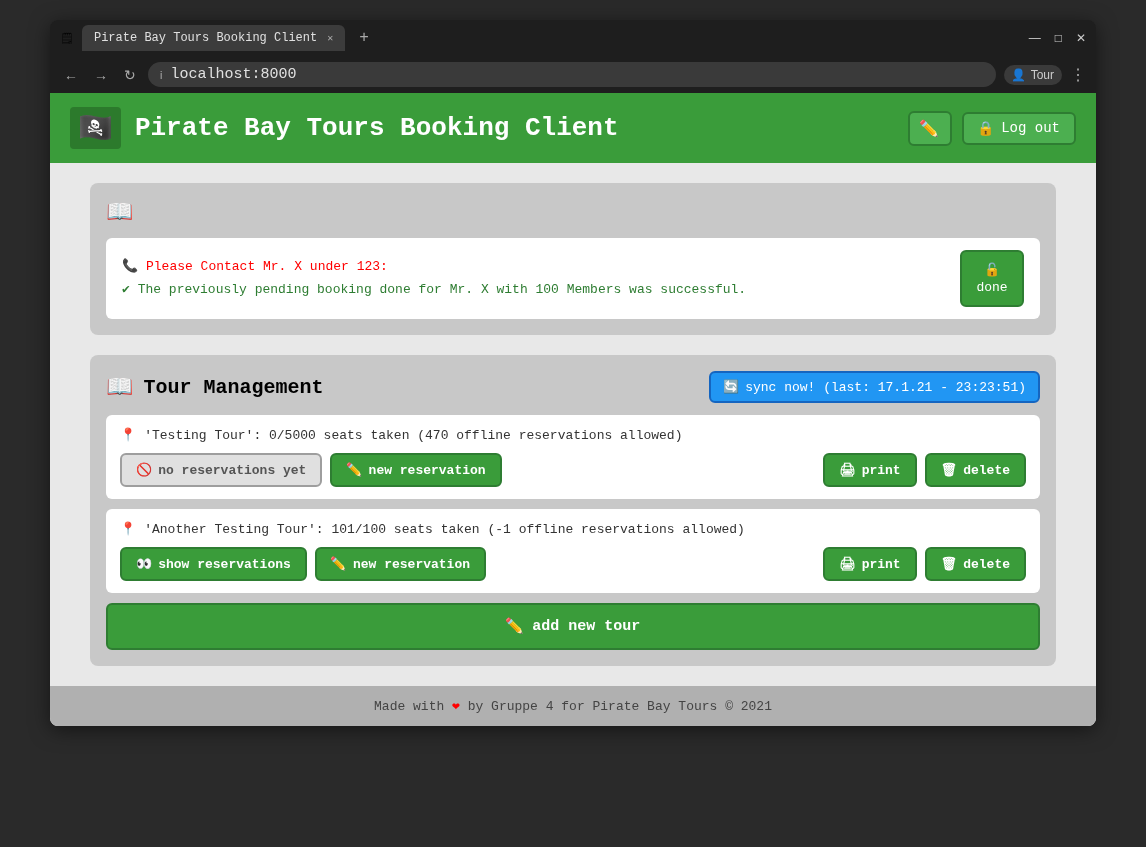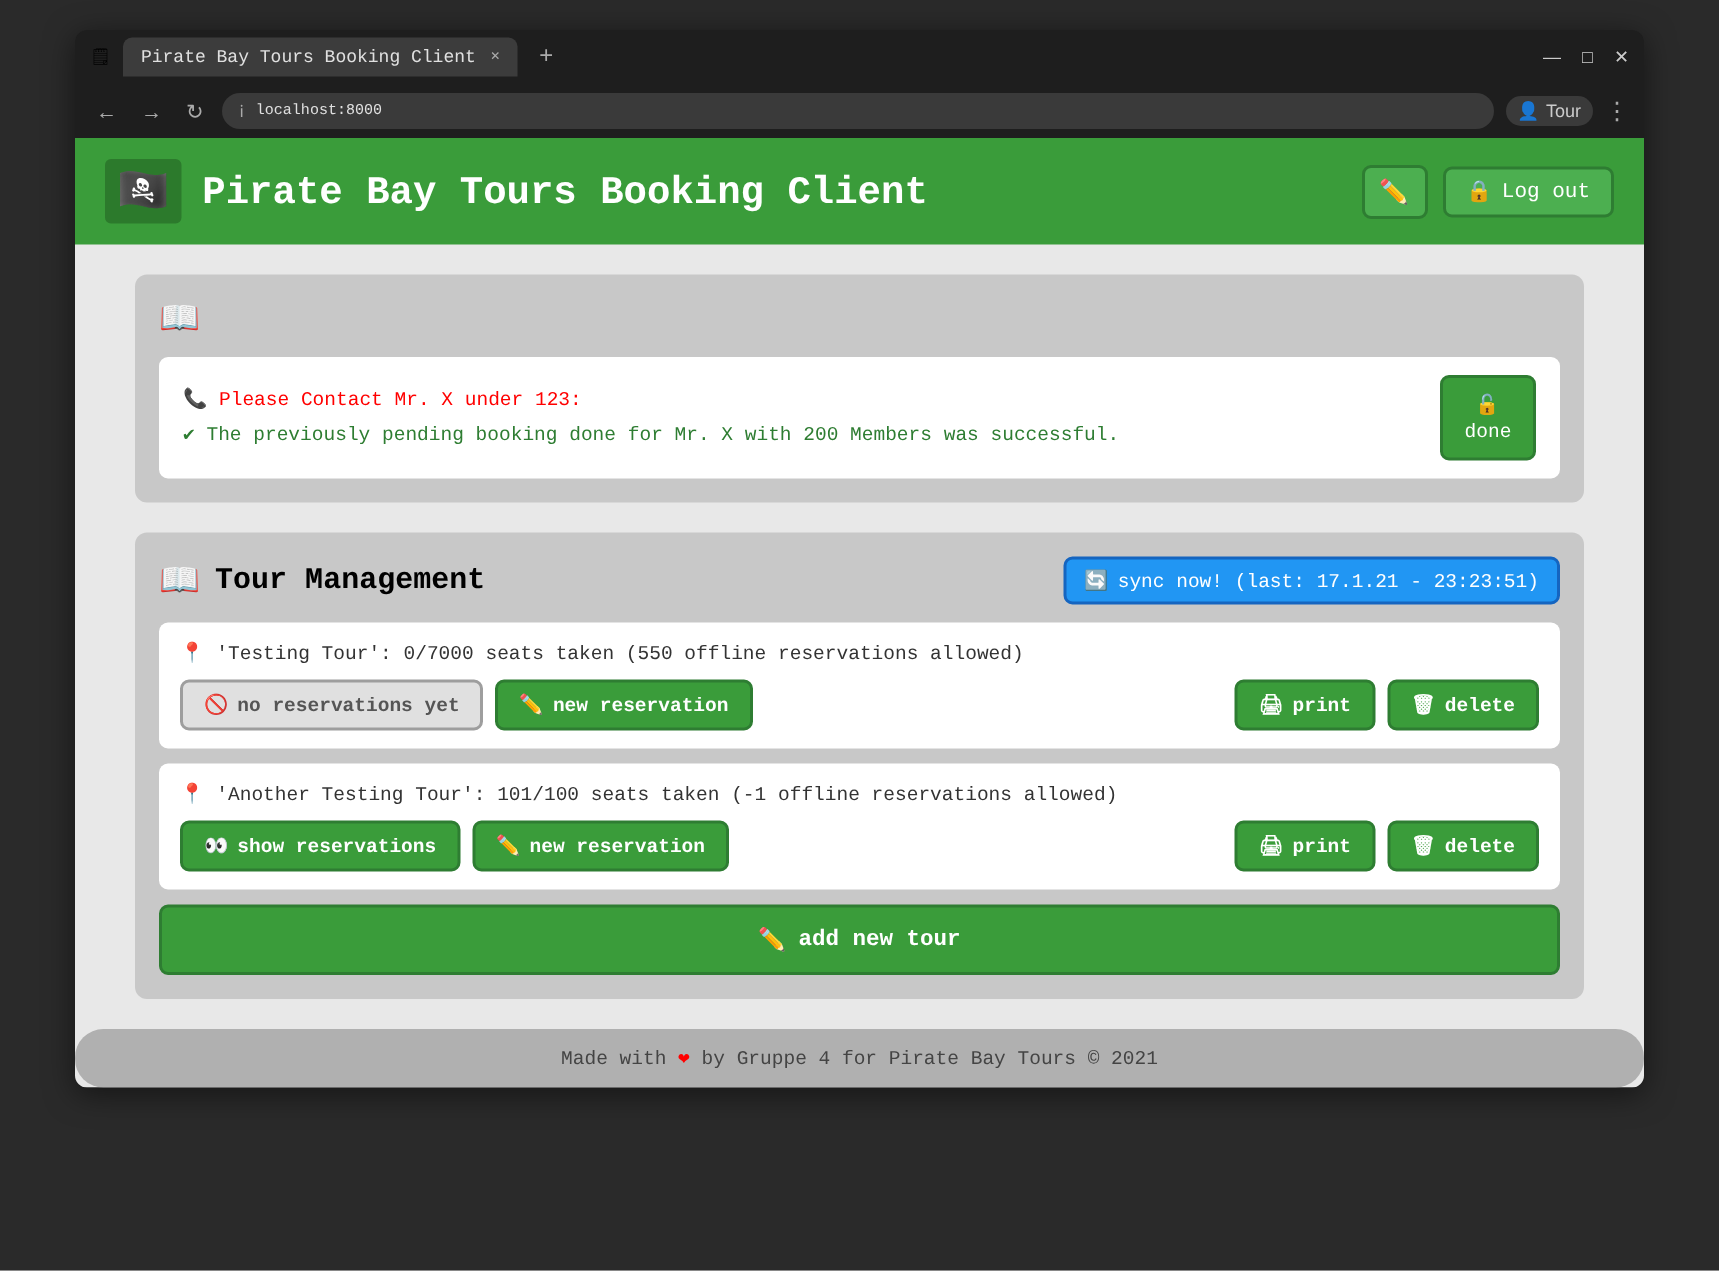"localhost:8000" .address-bar-text { font-size: 10px -> 15px }
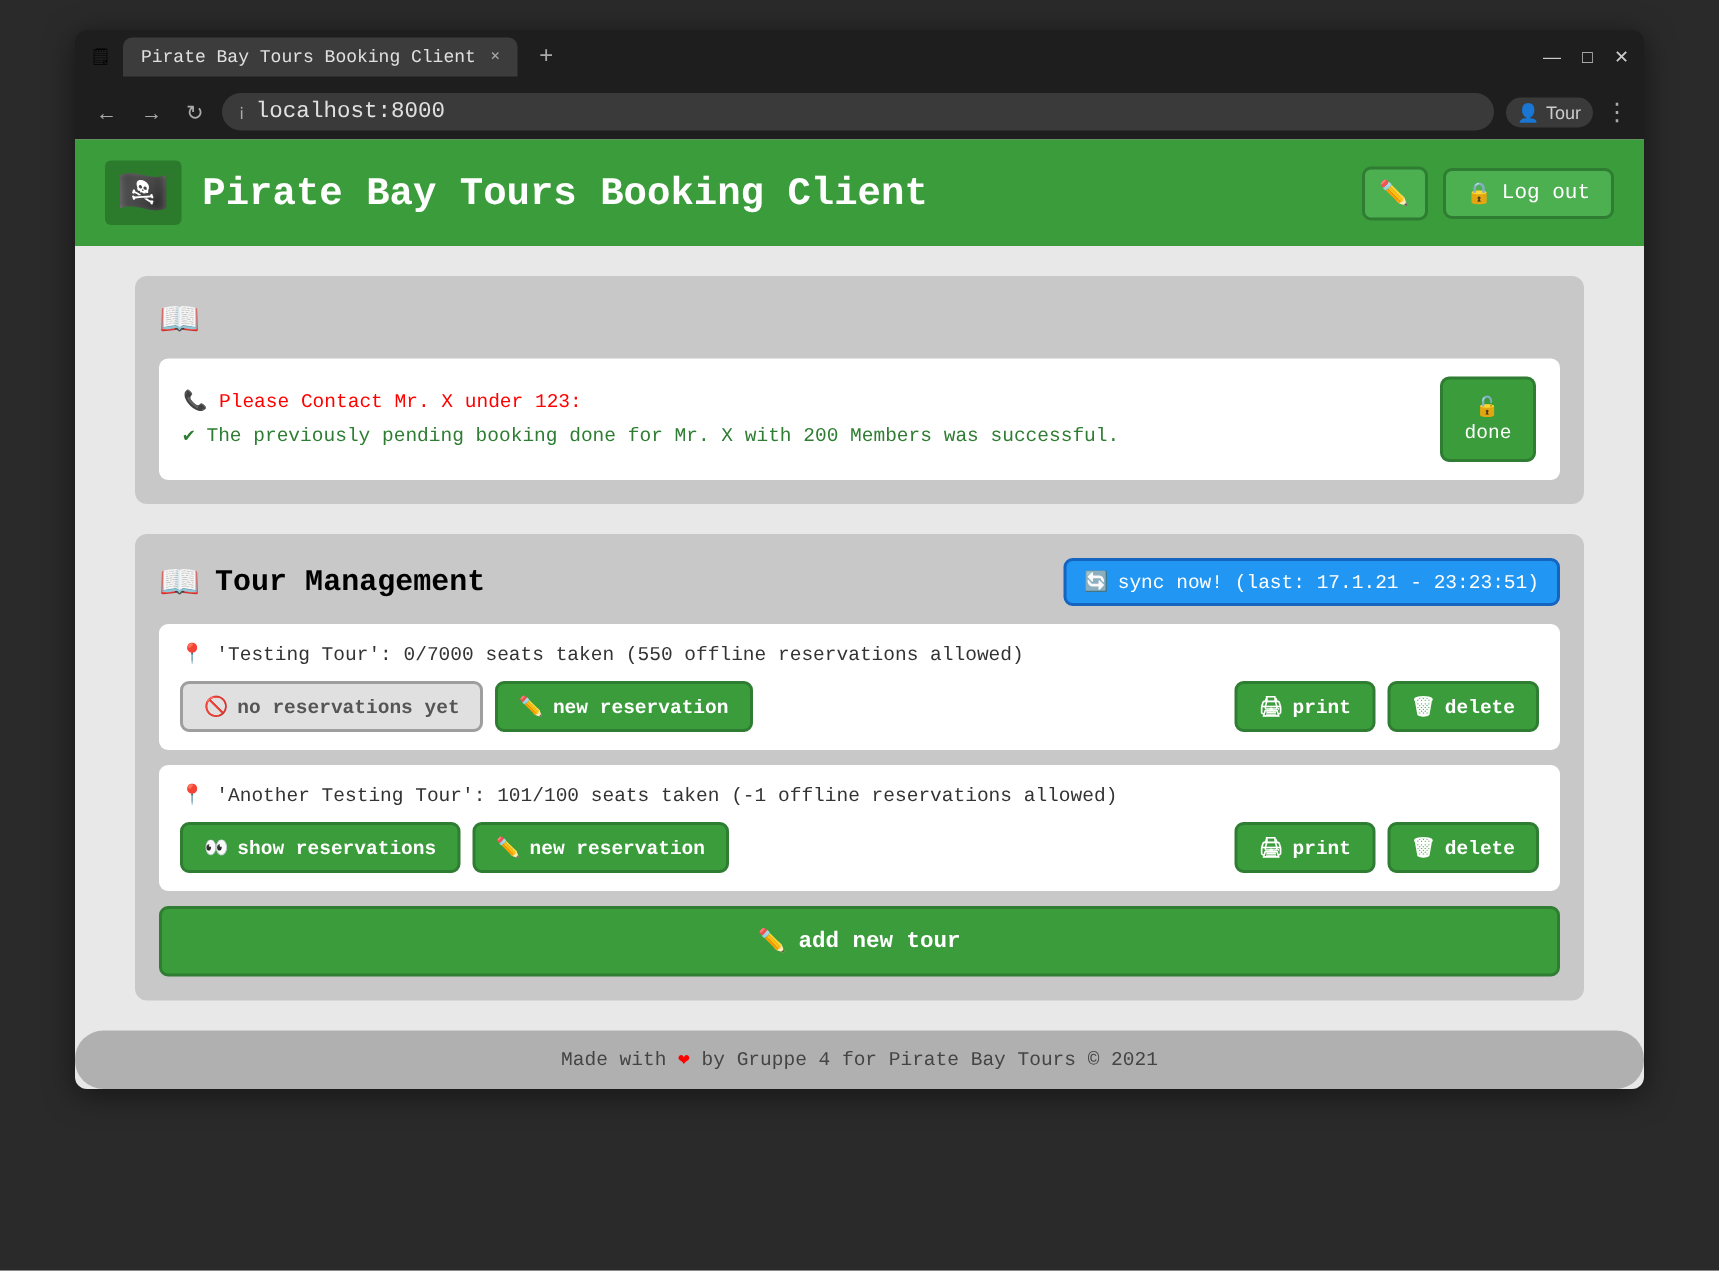"The previously pending booking done" span.msg-check { text: 200 -> 100 }
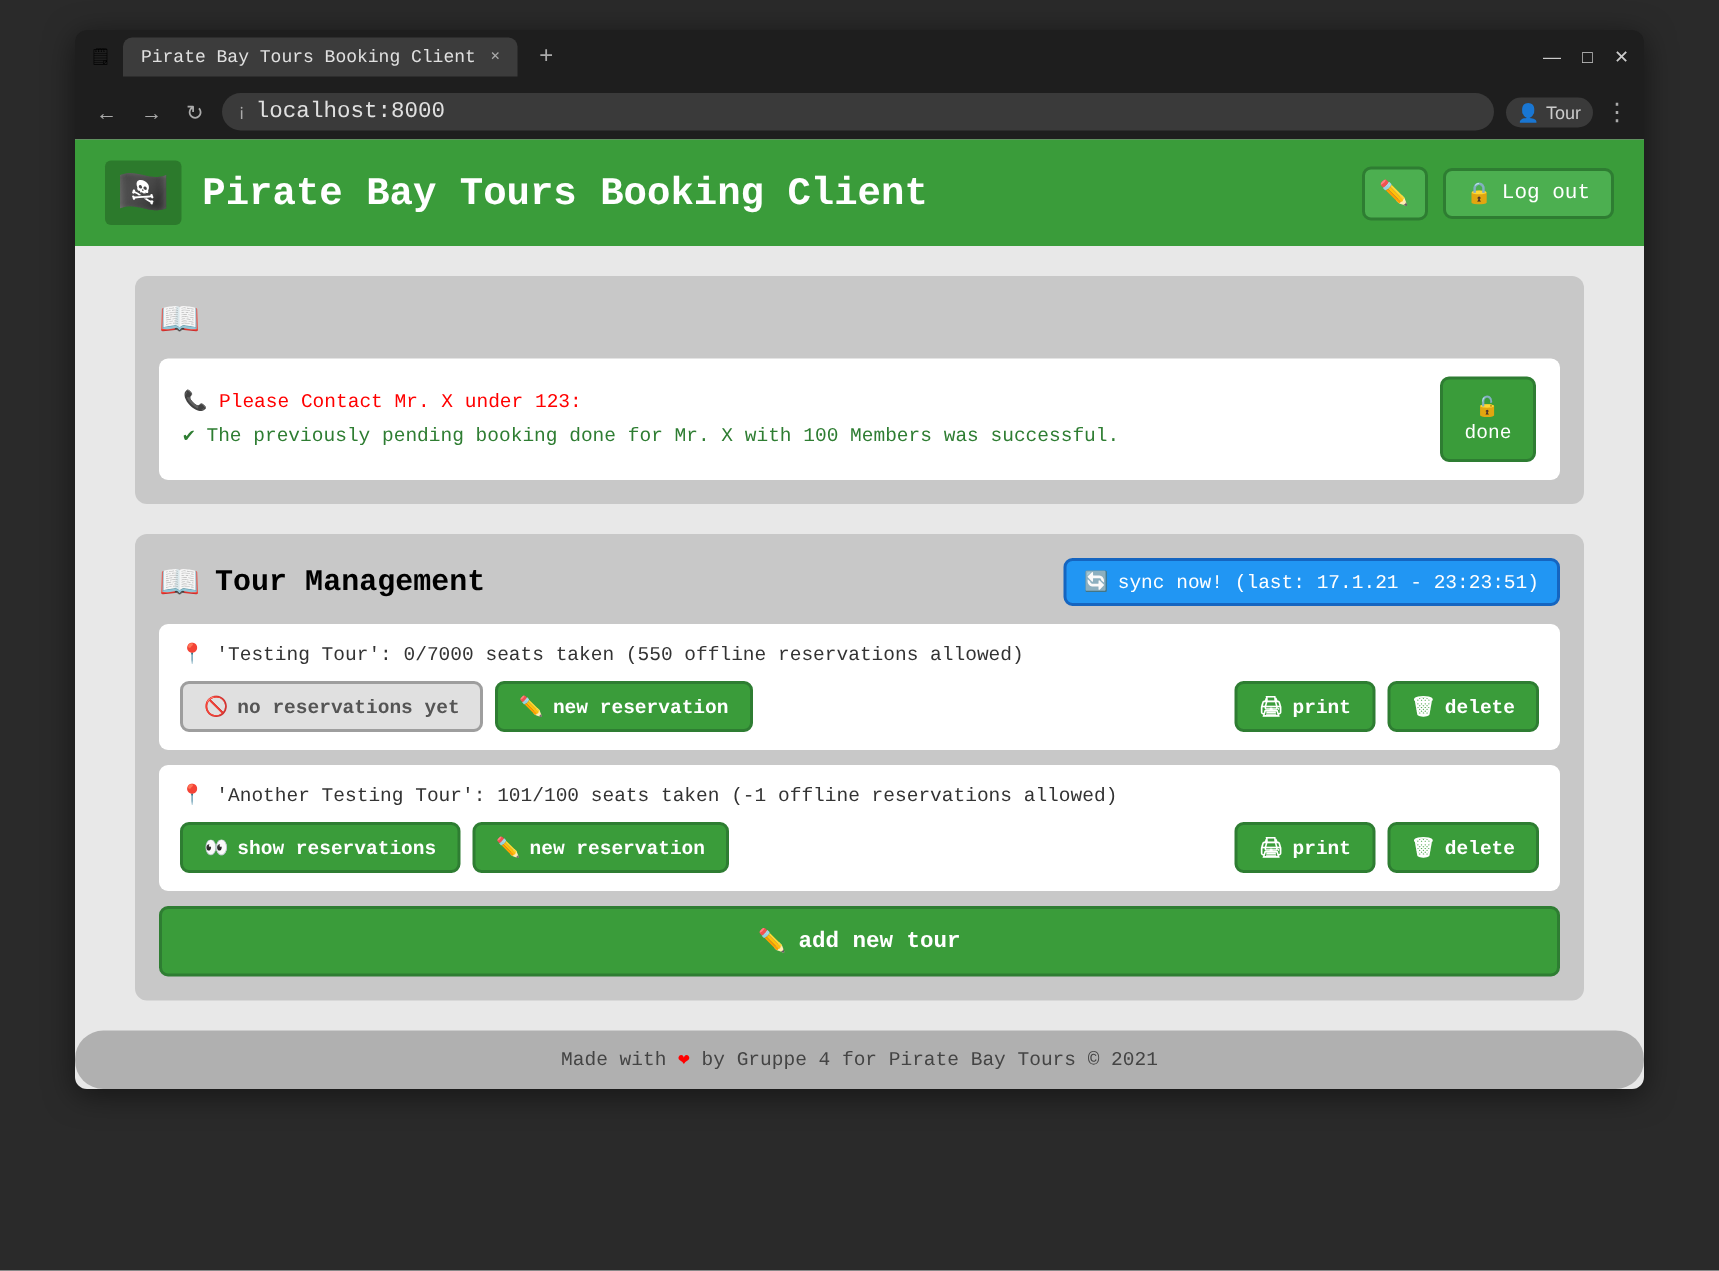"'Testing Tour': 0/7000 seats taken" span { text: 0/7000 seats taken (550 -> 0/5000 seats taken (470 }
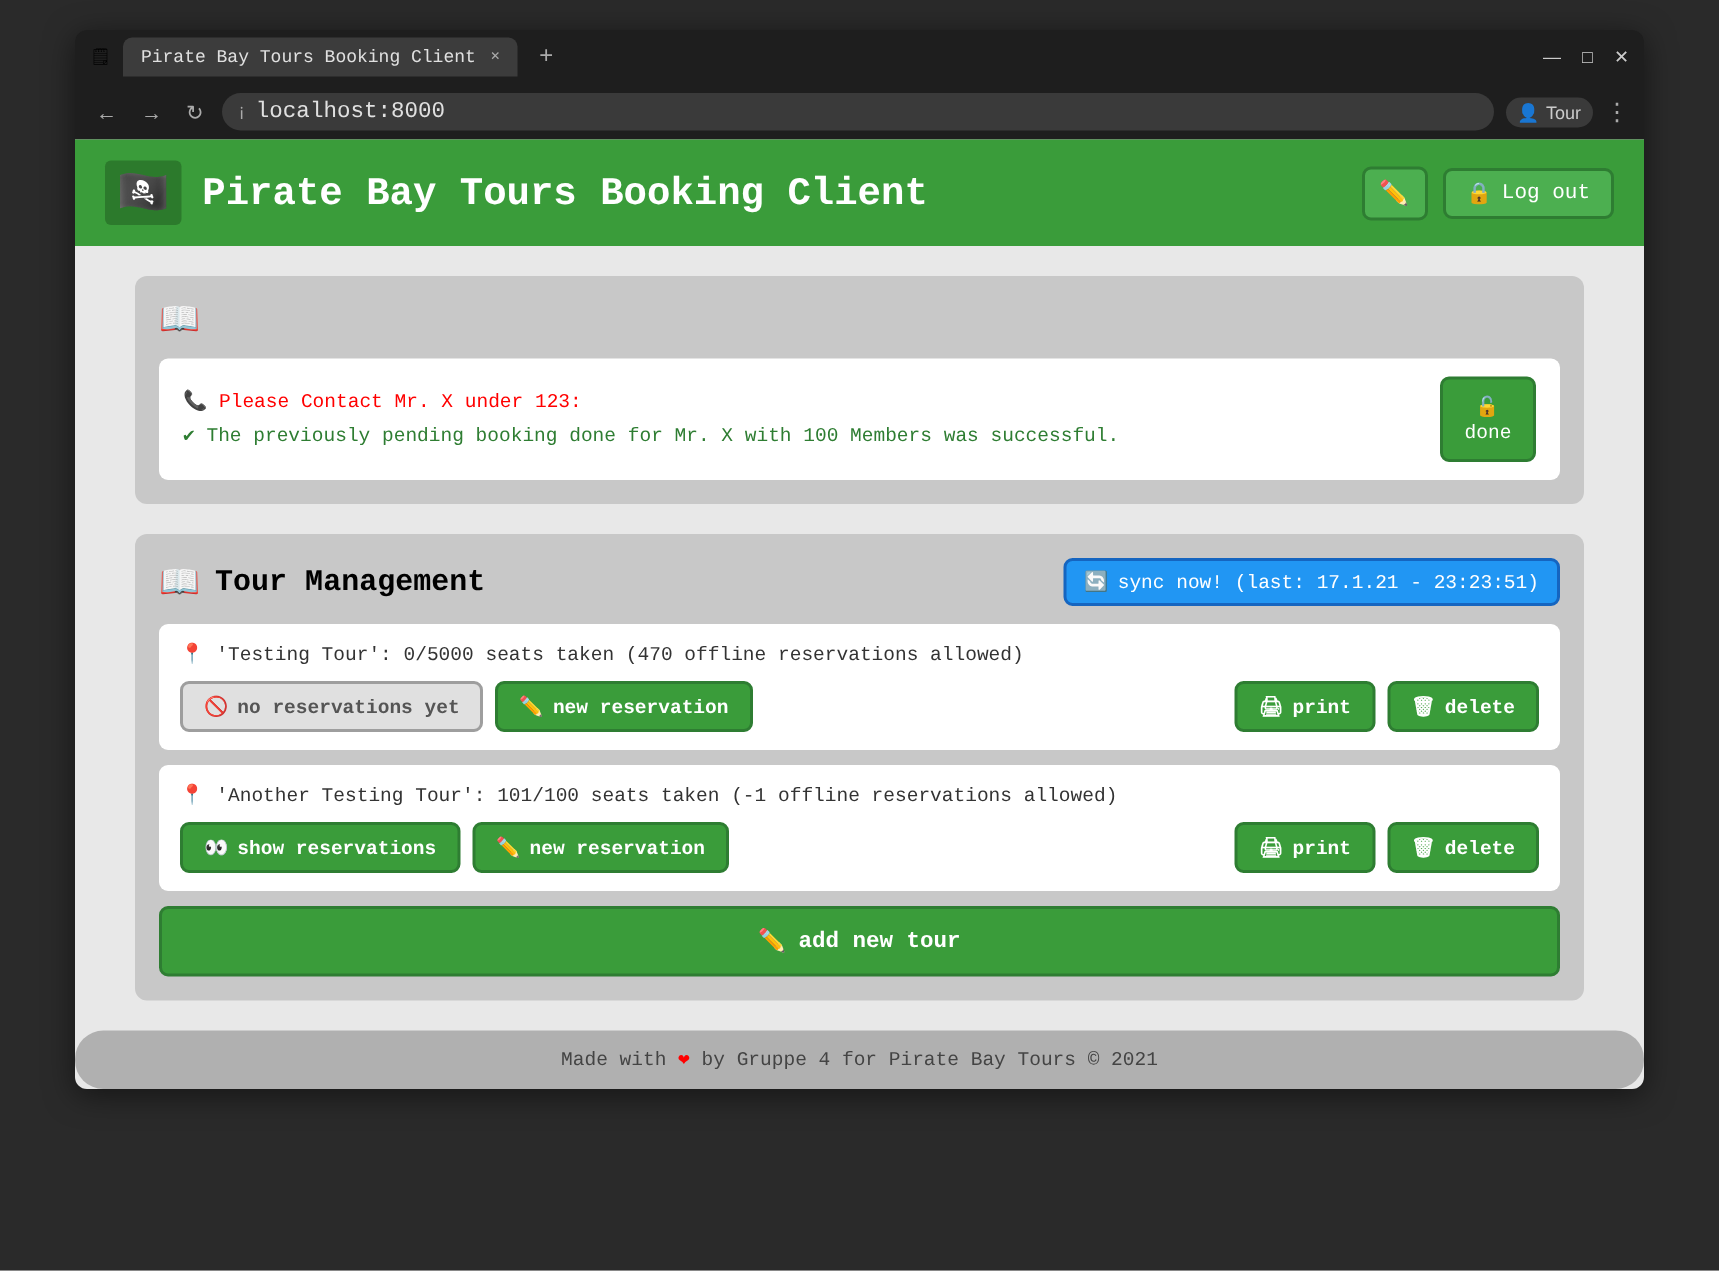"Made with ❤ by Gruppe" .app-footer { border-radius: 19px -> none }
